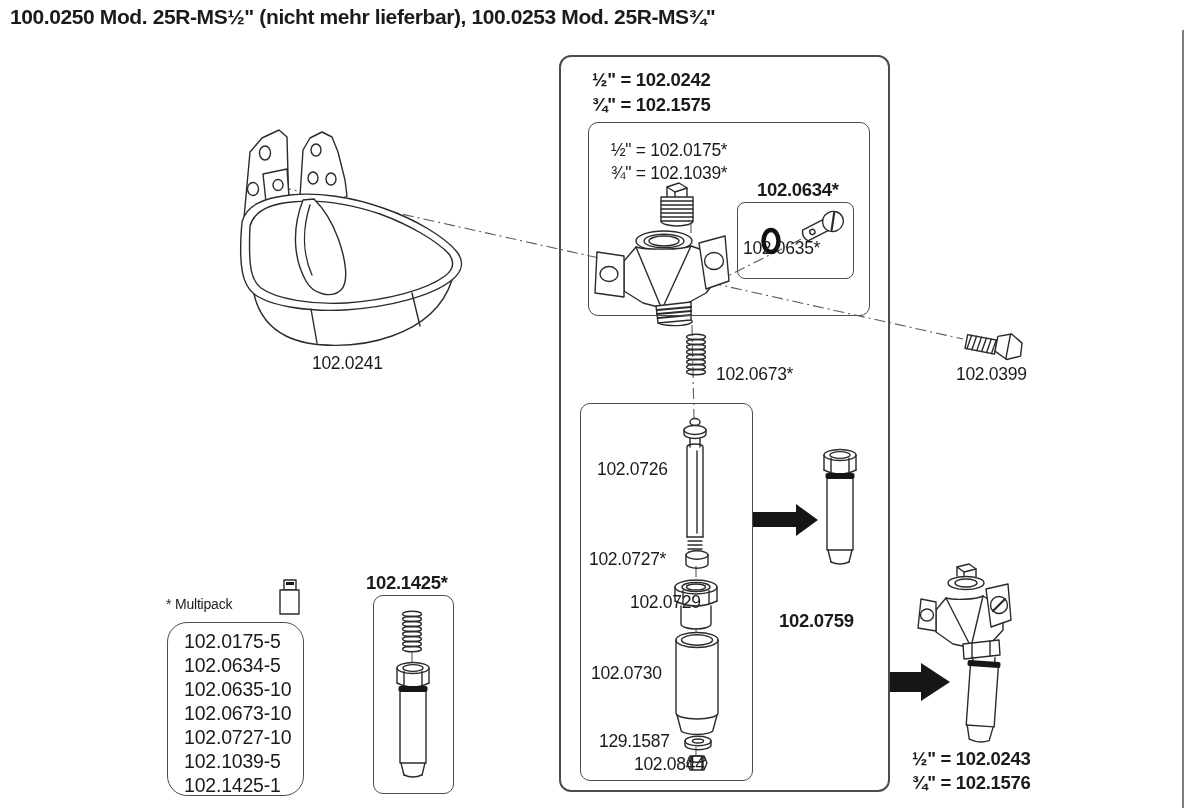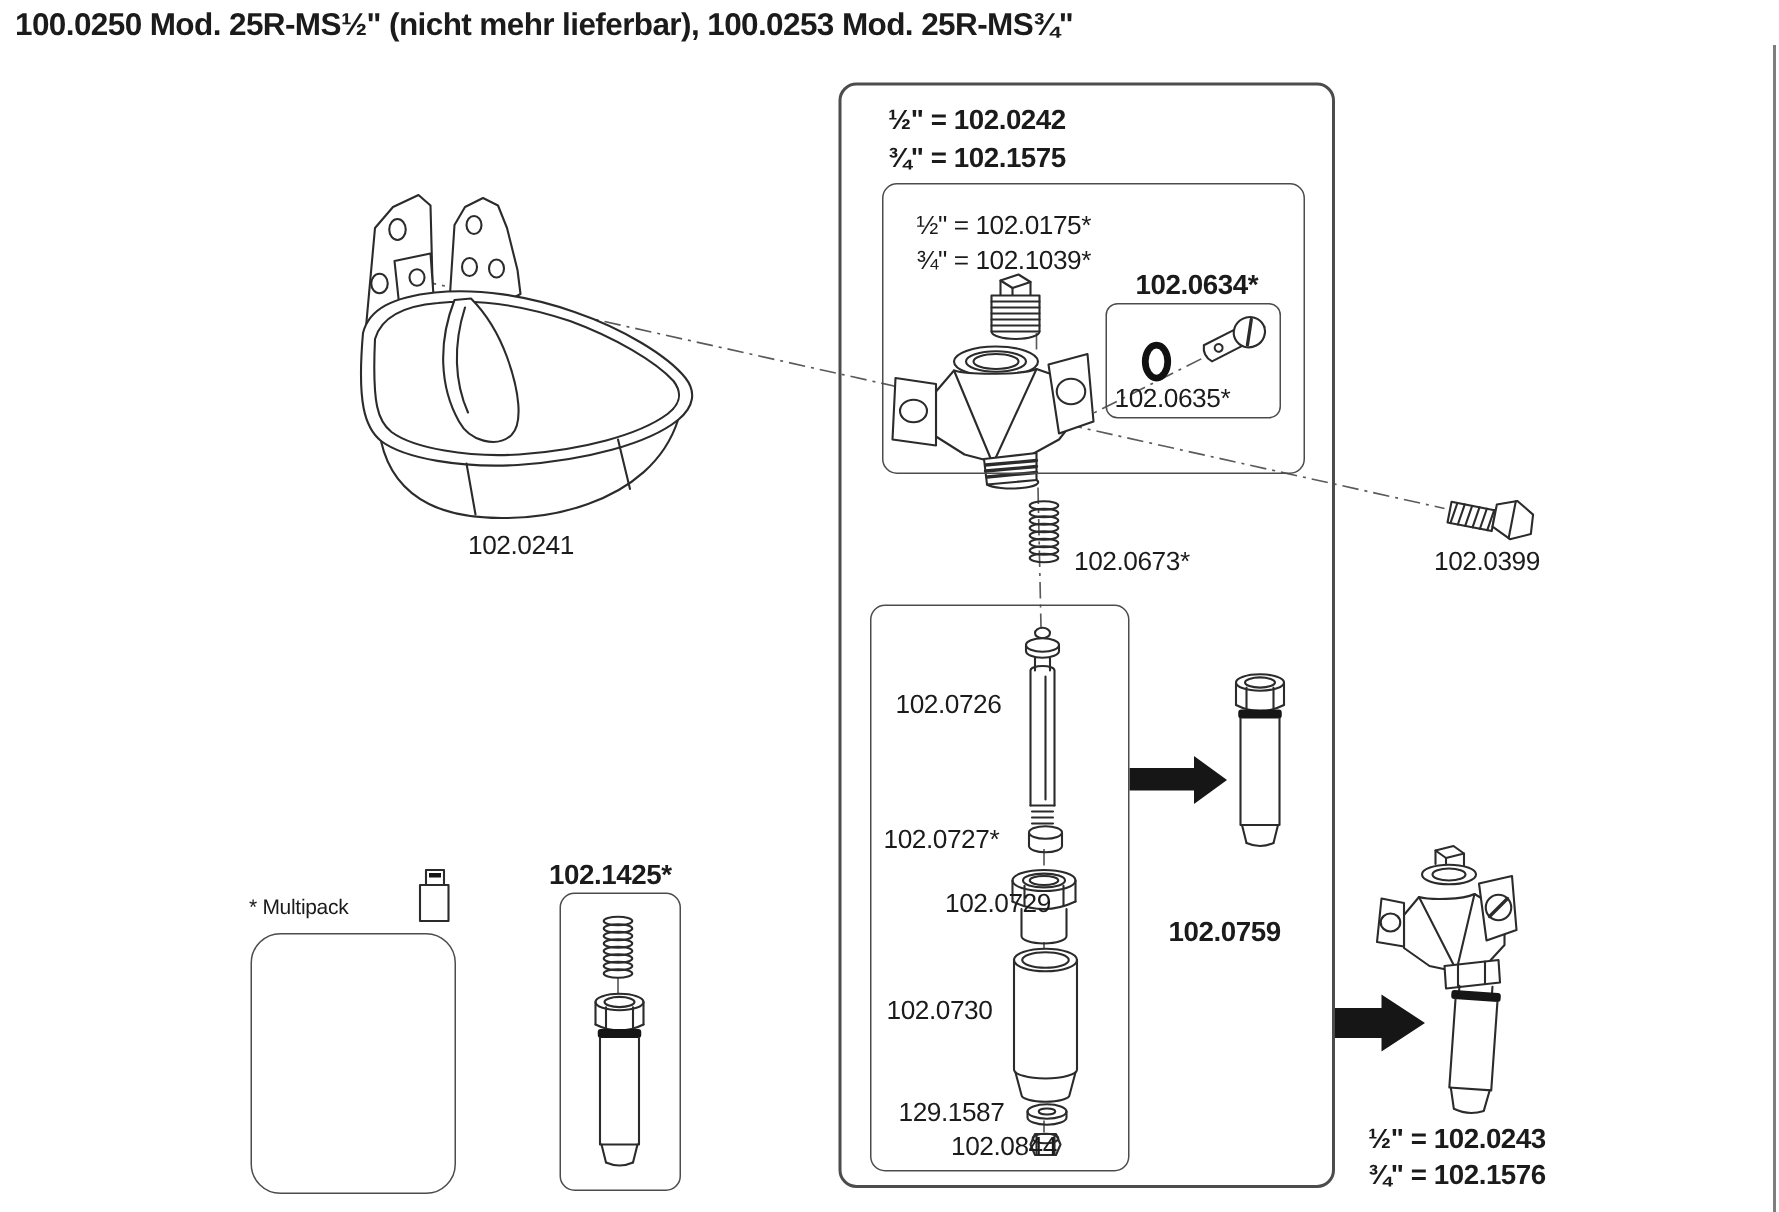"102.0635*" div.abs { top: 255px -> 238px }
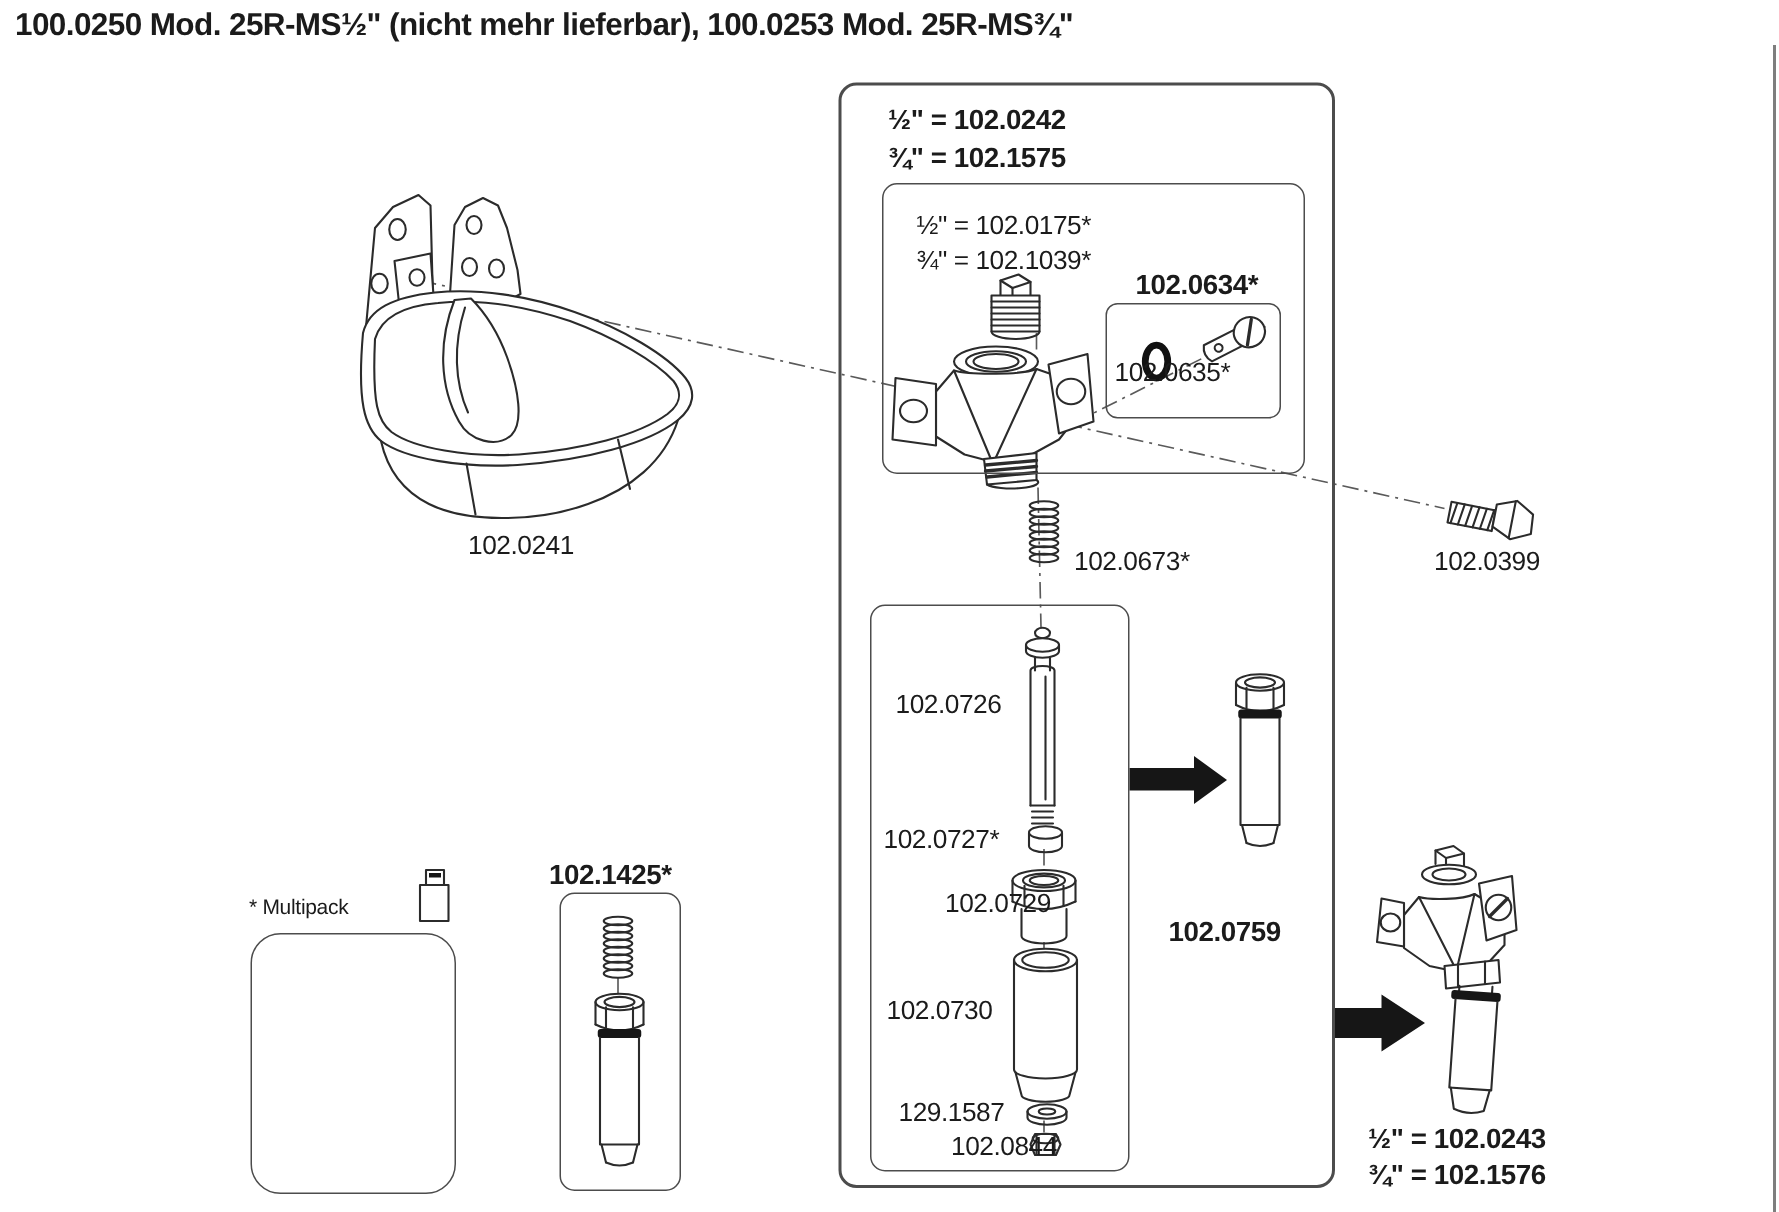"102.0175-5" div.abs { html: none -> <div> <div>102.0175-5</div> <div>102.0634-5</div> <div>102.0635-10</div> <div>102.0673-10</div> <div>102.0727-10</div> <div>102.1039-5</div> <div>102.1425-1</div> </div> }
